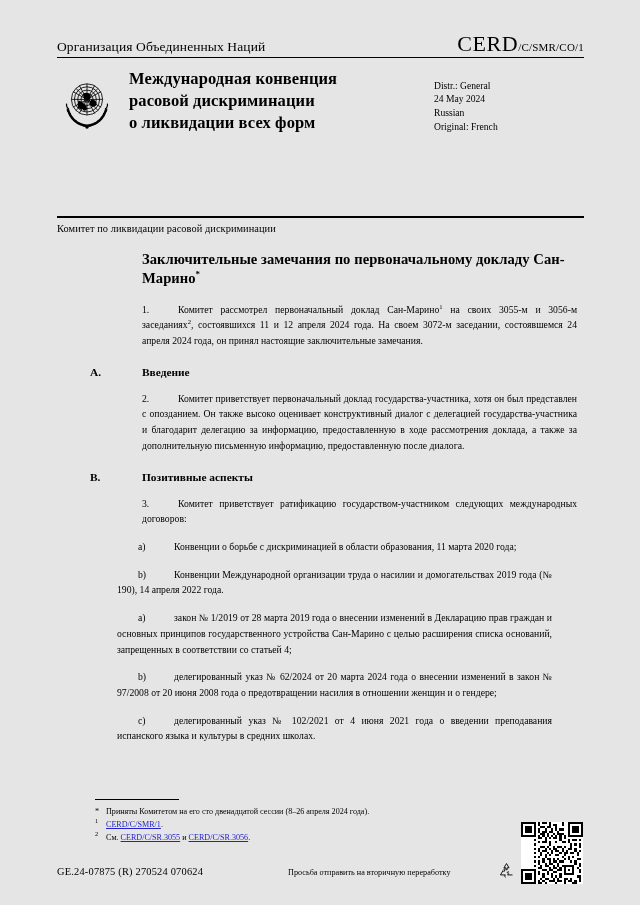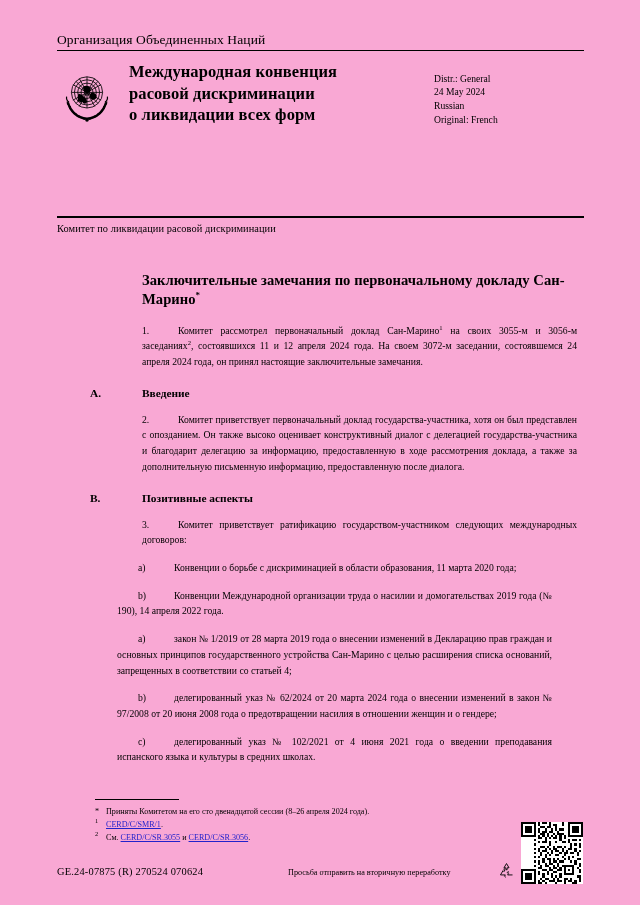"Организация Объединенных Наций" .page { background: #f9a8d4 -> #e5e5e5 }
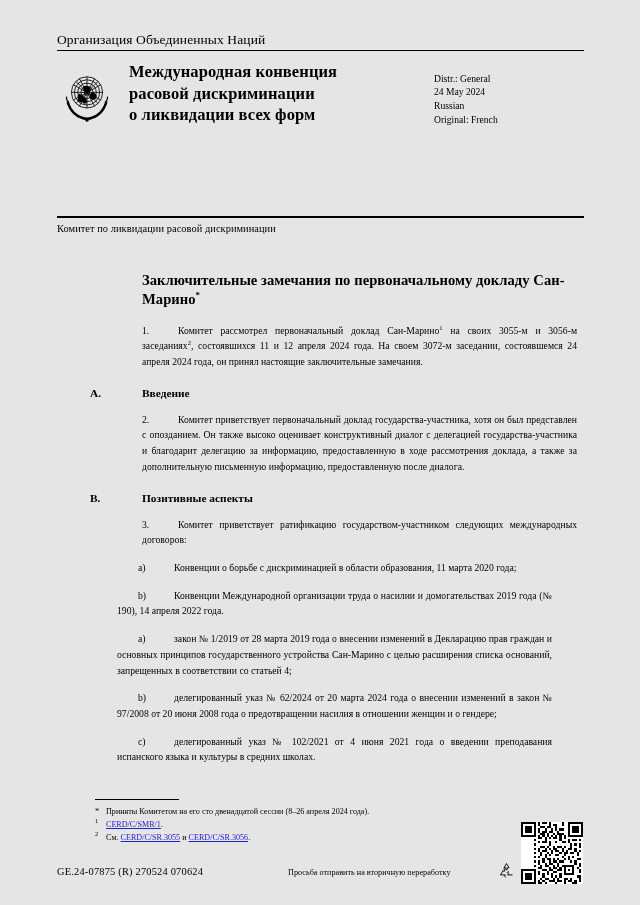"CERD/C/SMR/CO/1" div.doc-symbol { html: none -> <div> <span>CERD</span><span>/C/SMR/CO/1</span> </div> }
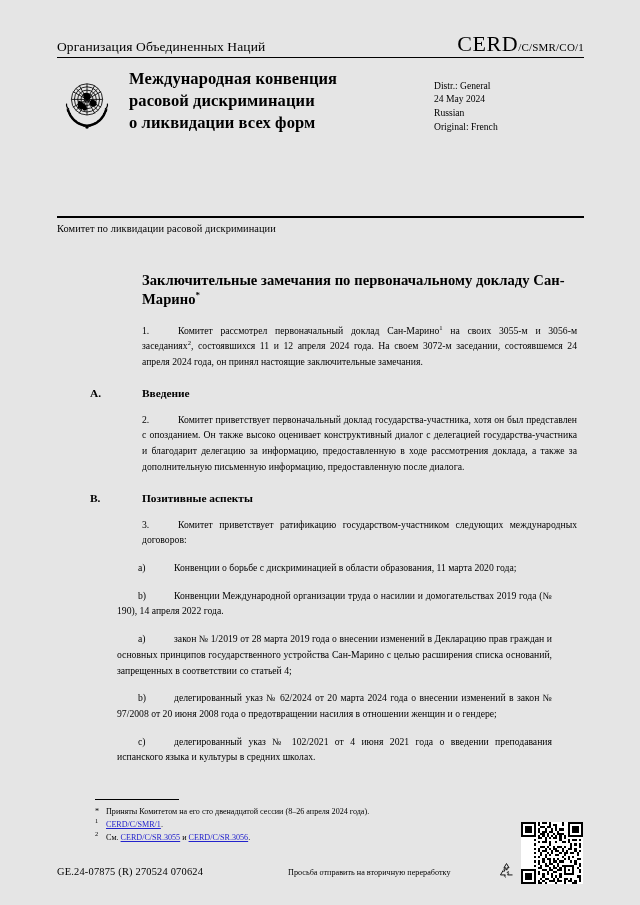"Заключительные замечания по" .doc-title { margin-top: 21px -> none }
